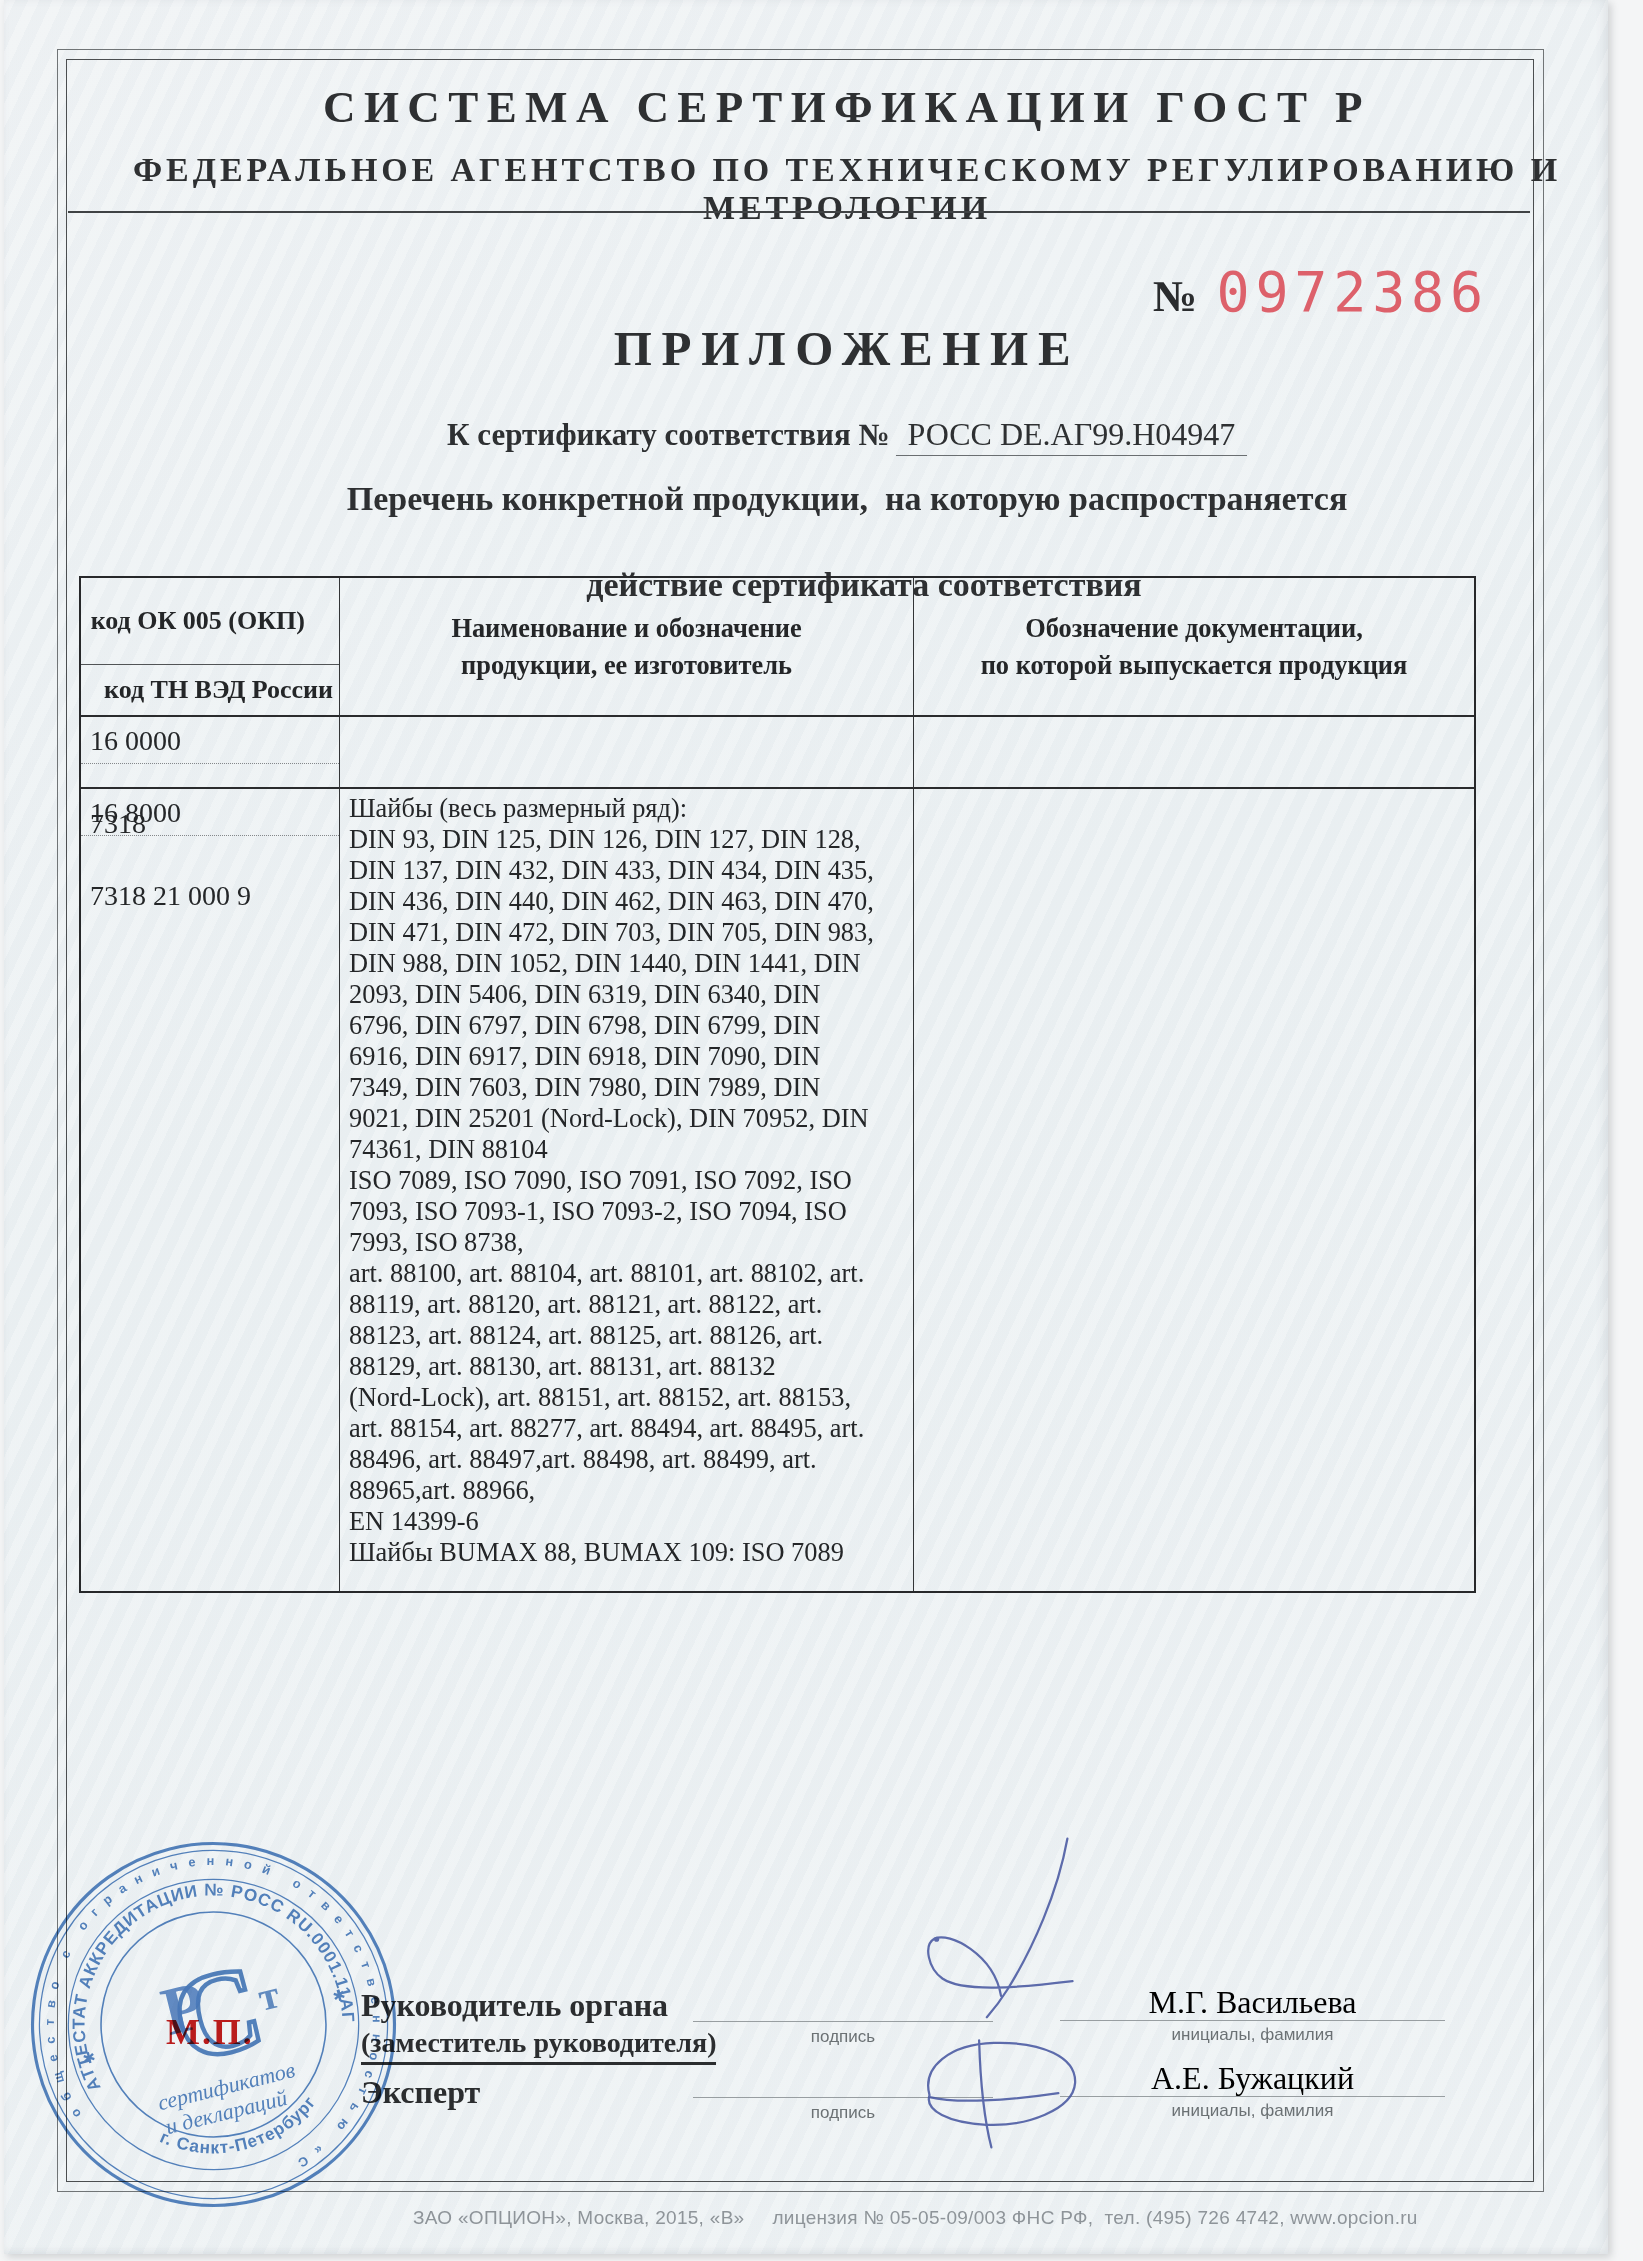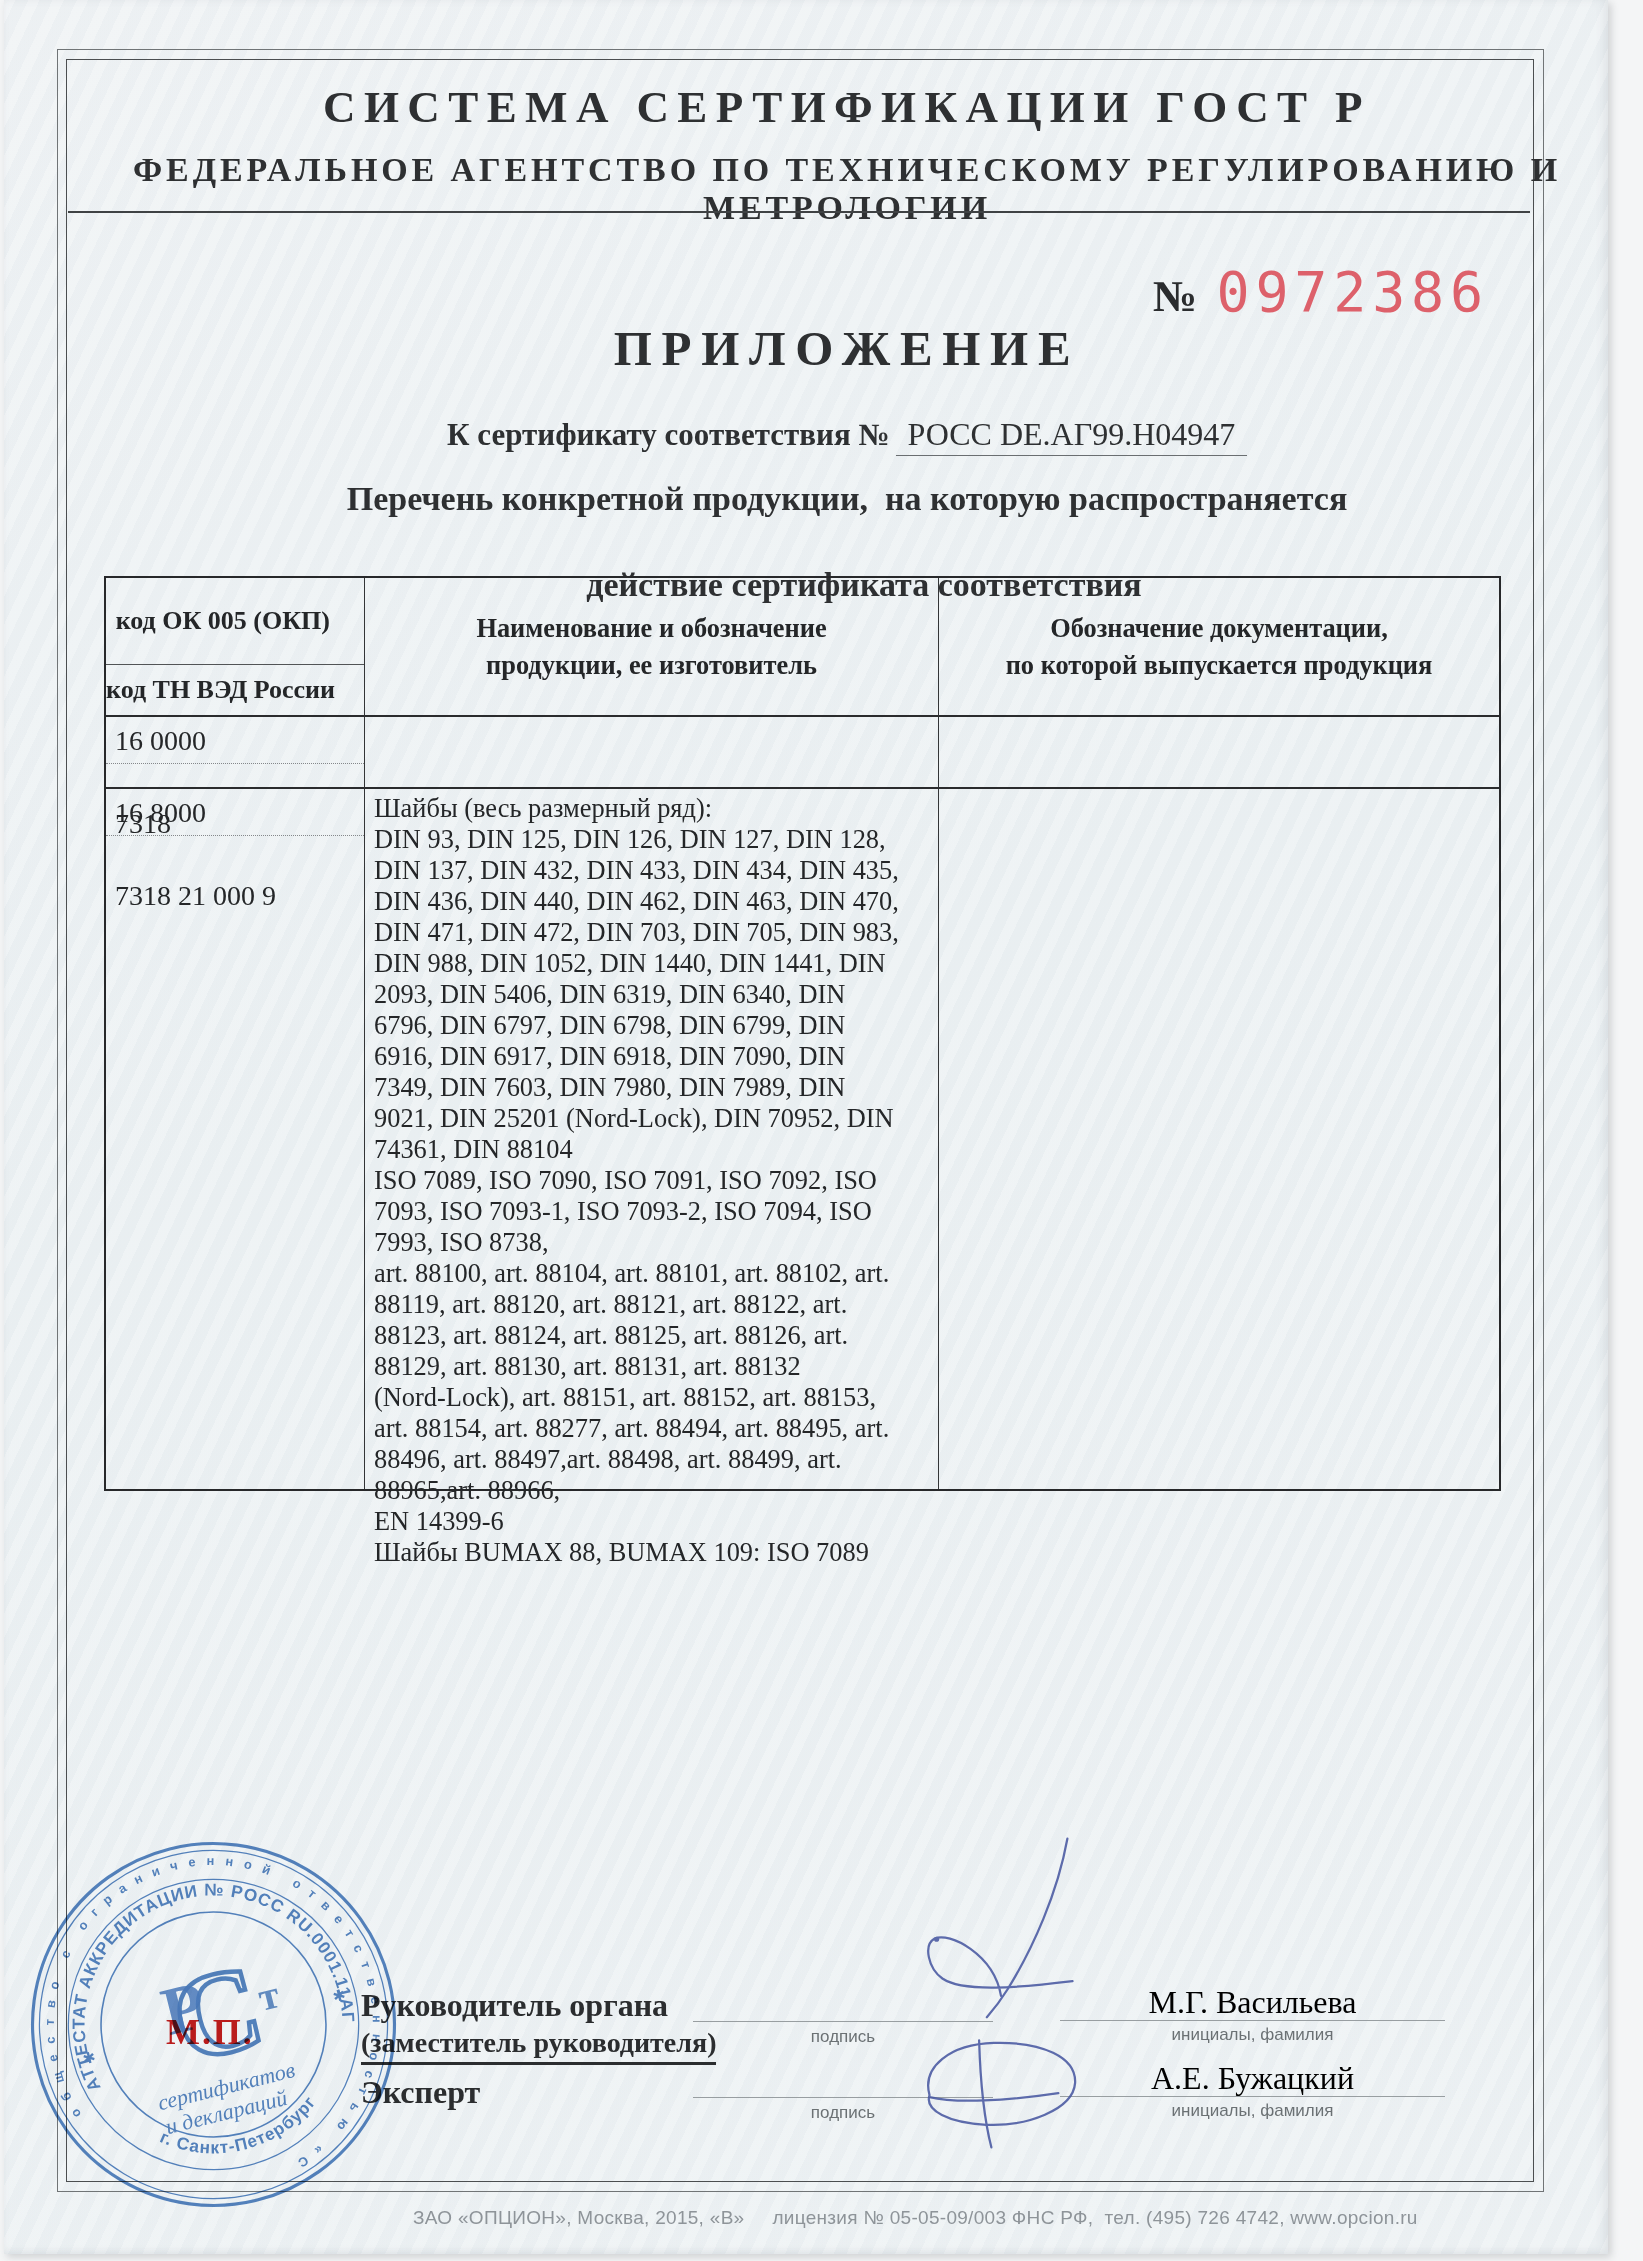"код ОК 005 (ОКП)" .main-table { height: 915px -> 1017px; left: 104px -> 79px }
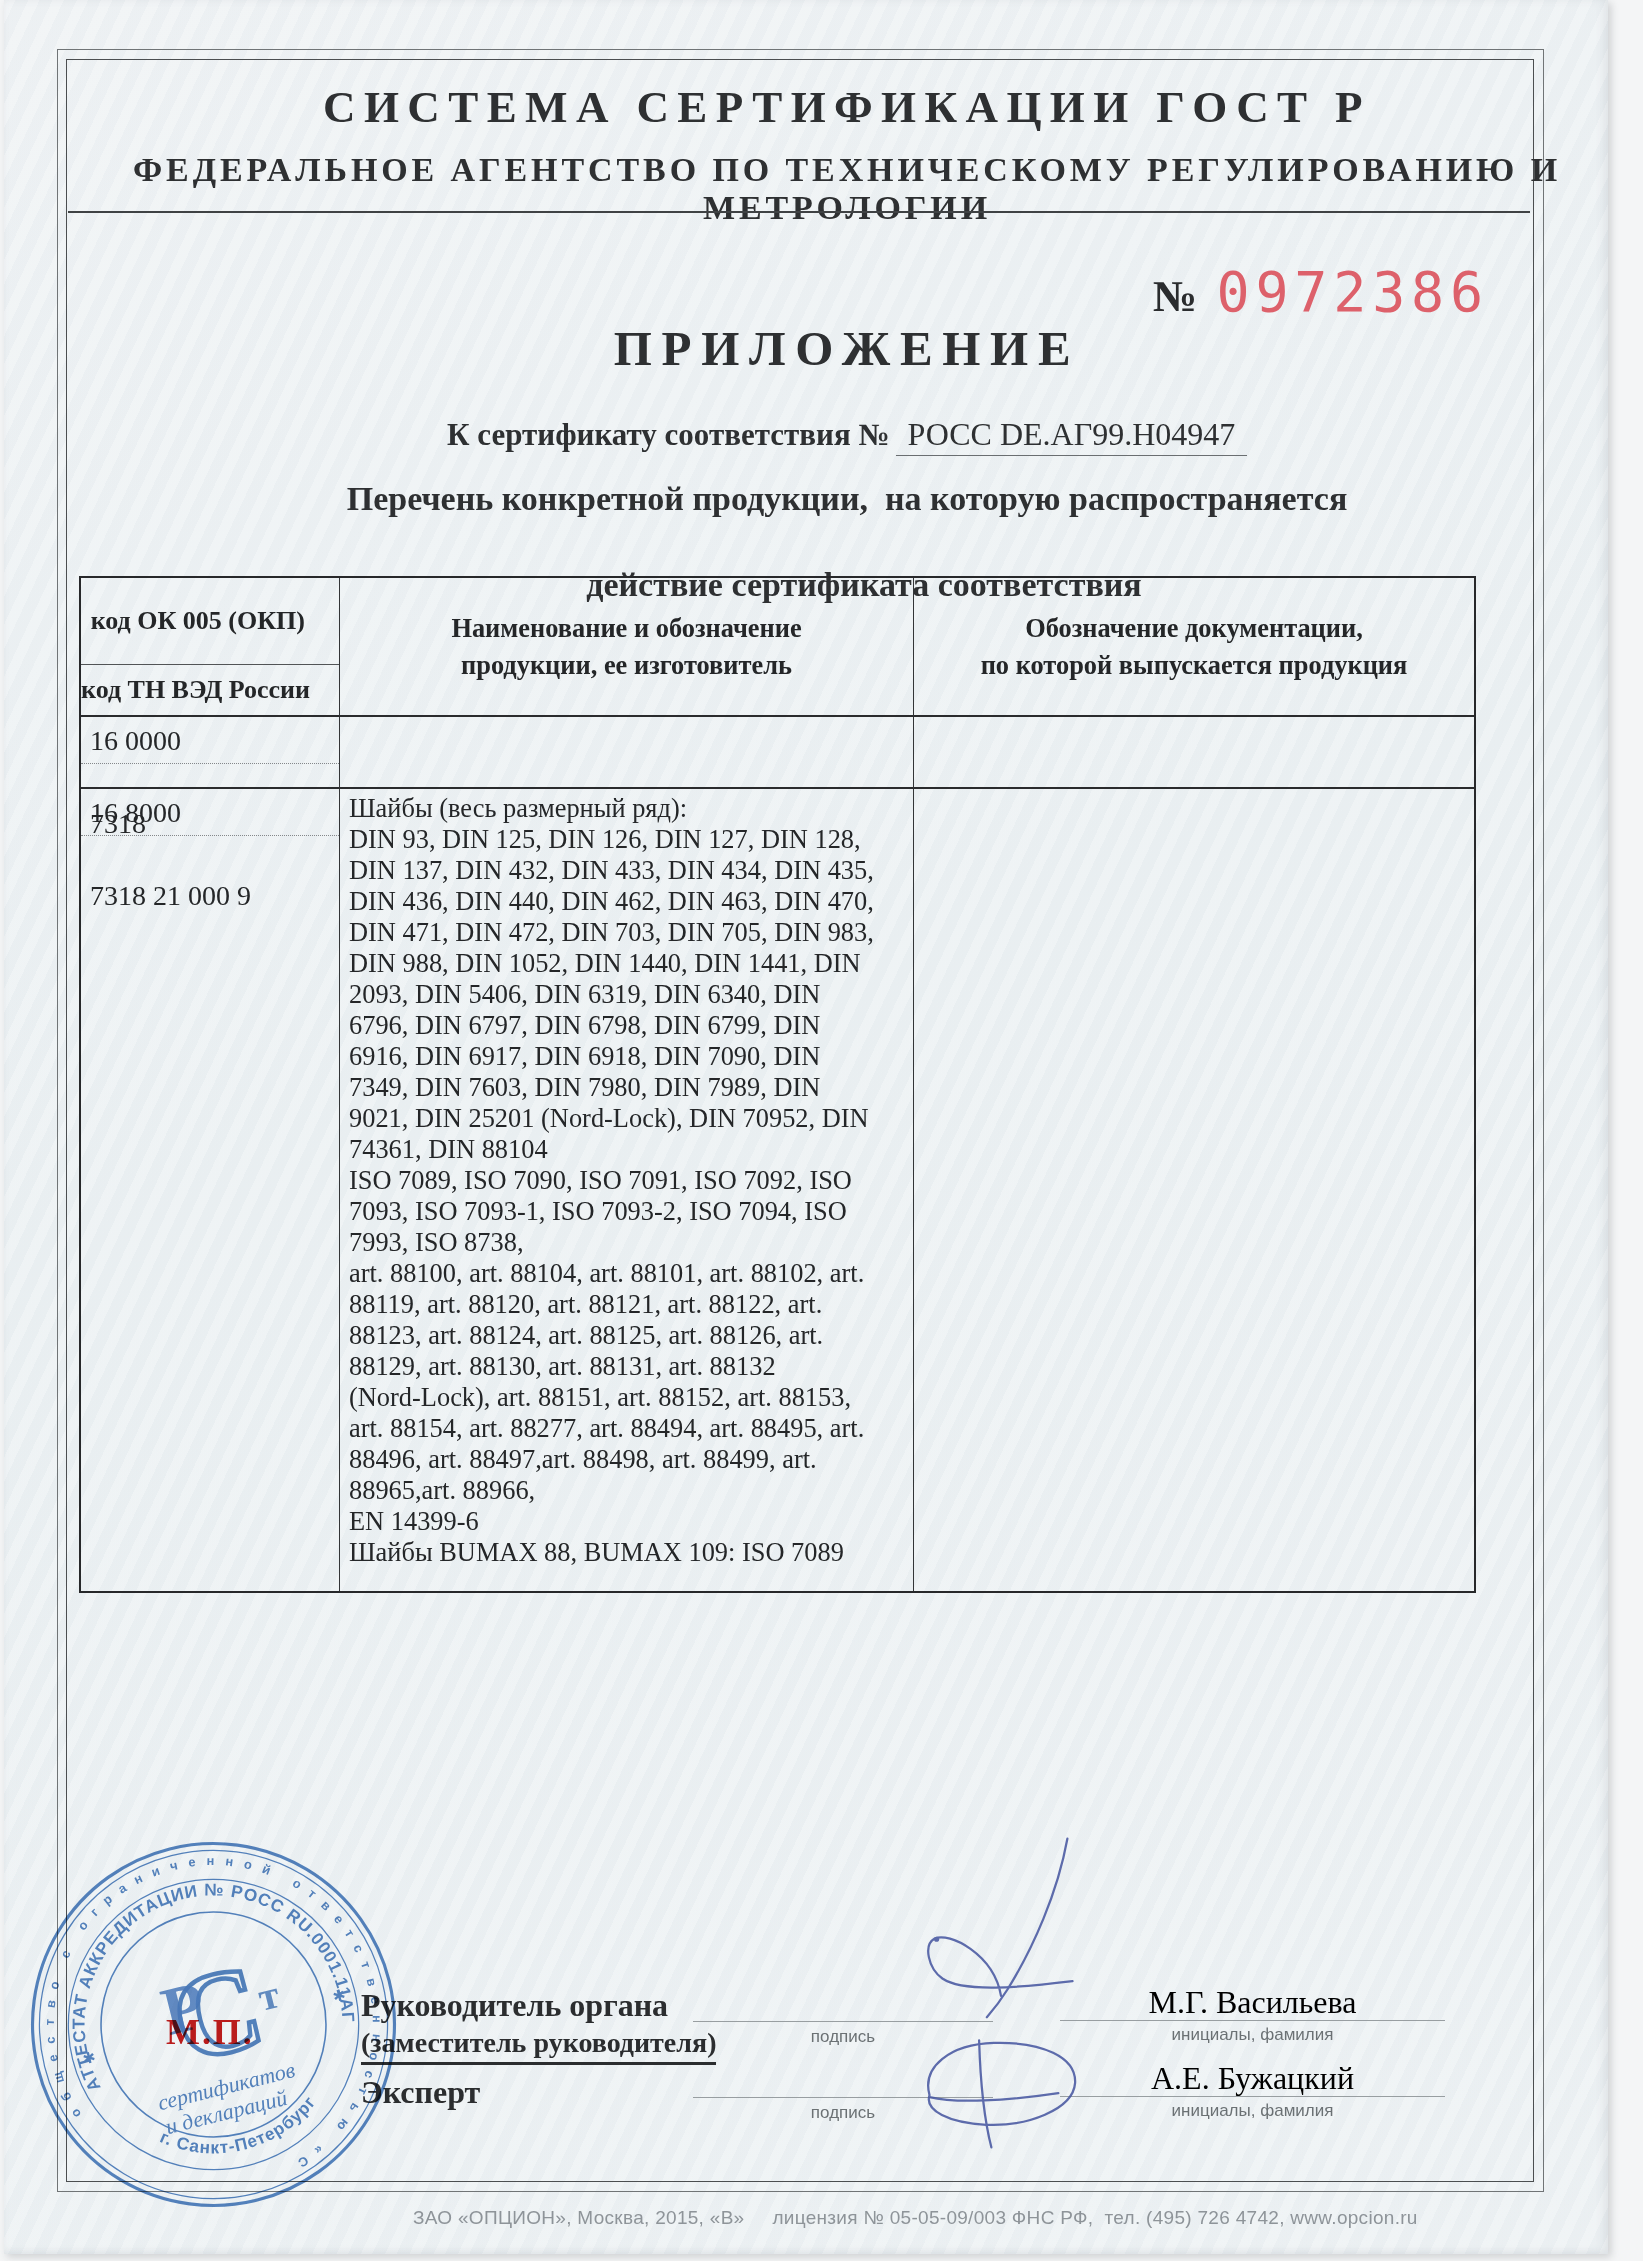"код ТН ВЭД России" .hc1-bot { padding-left: 0 -> 23px }
